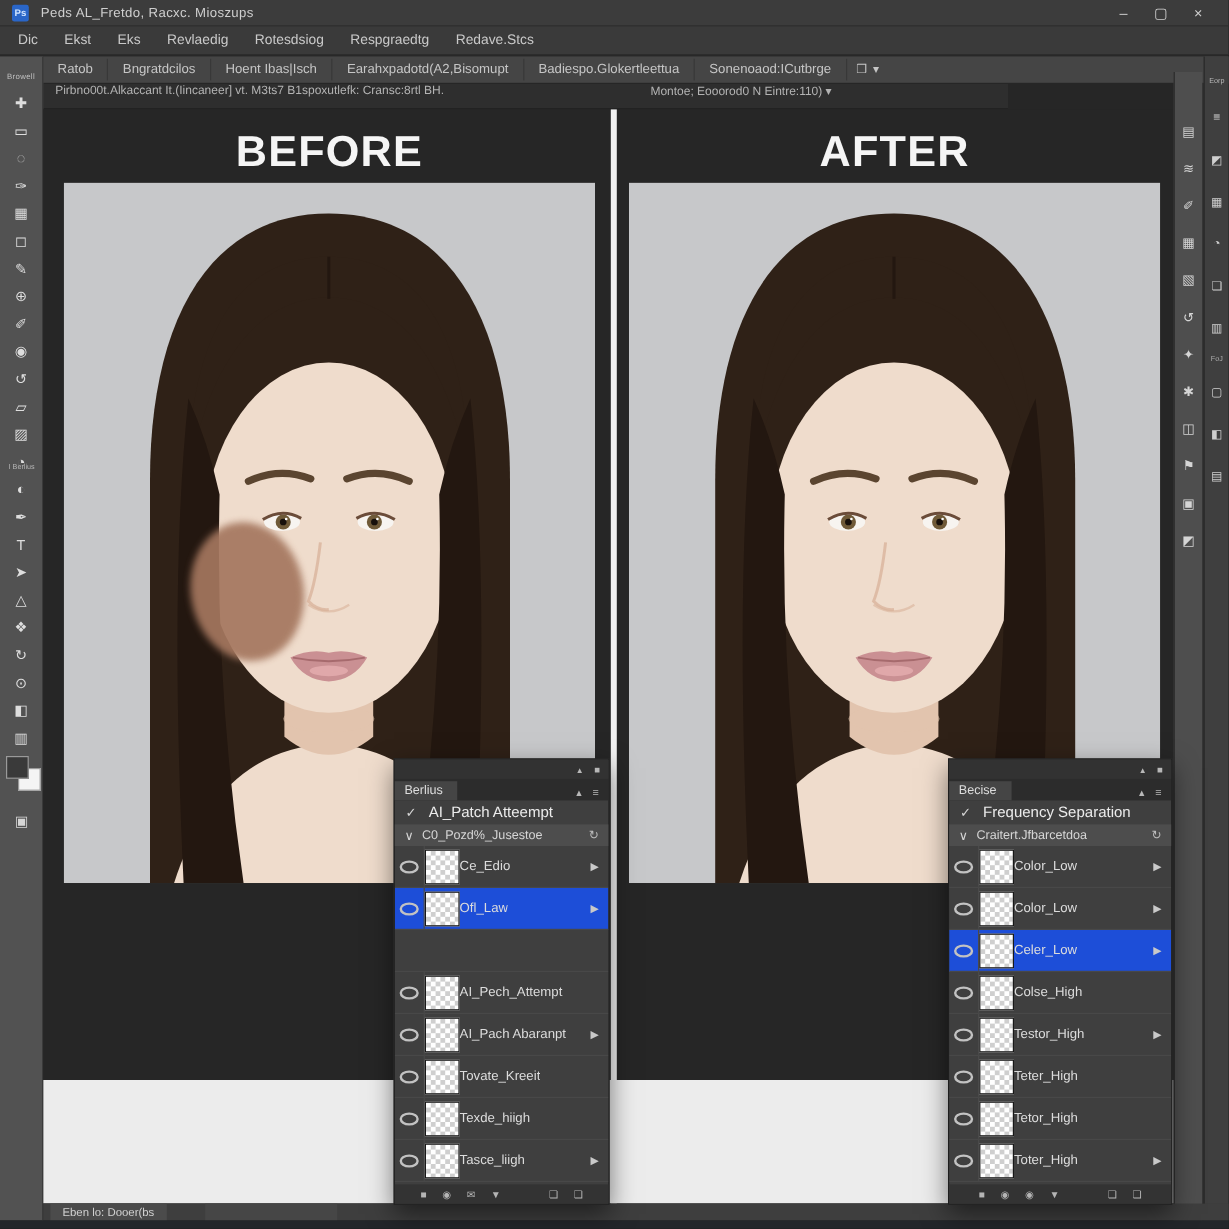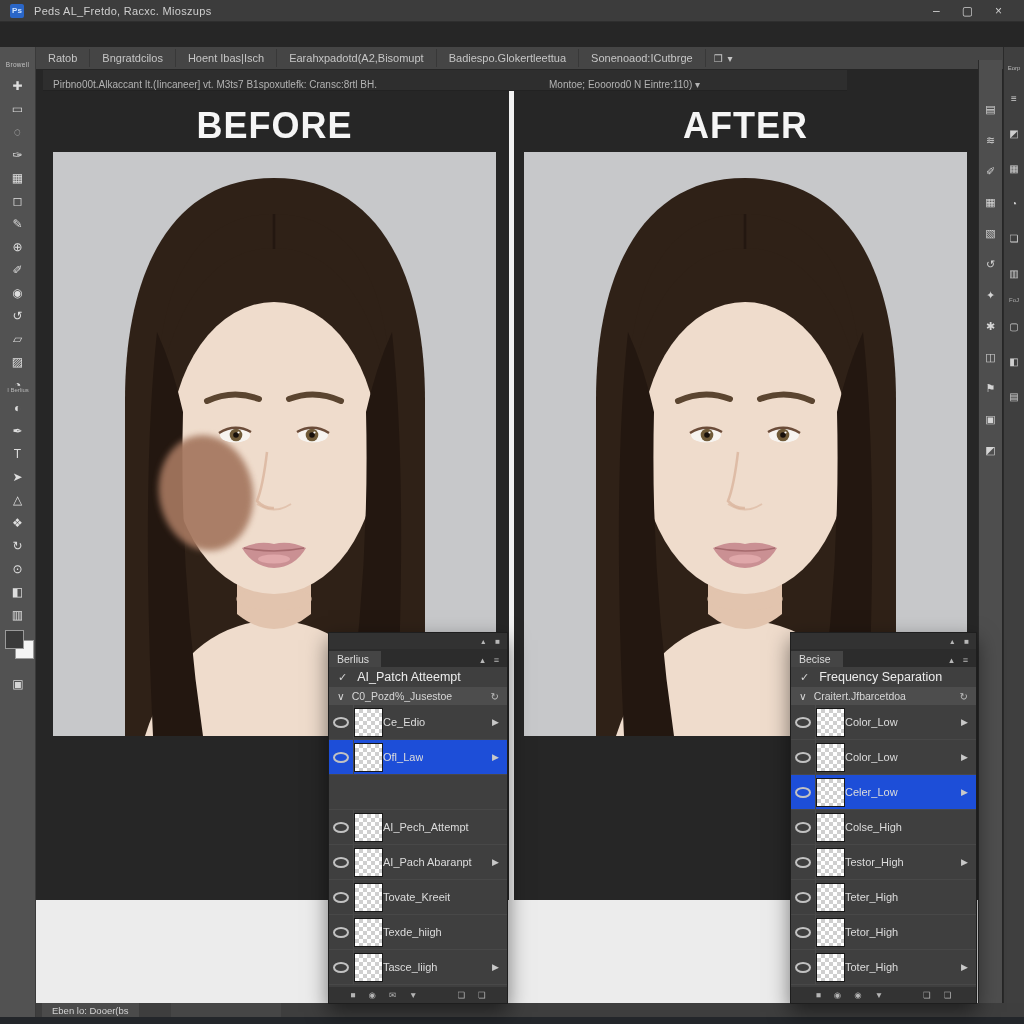"Dic" div.menubar { html: none -> <div> <div>Dic</div> <div>Ekst</div> <div>Eks</div> <div>Revlaedig</div> <div>Rotesdsiog</div> <div>Respgraedtg</div> <div>Redave.Stcs</div> </div> }
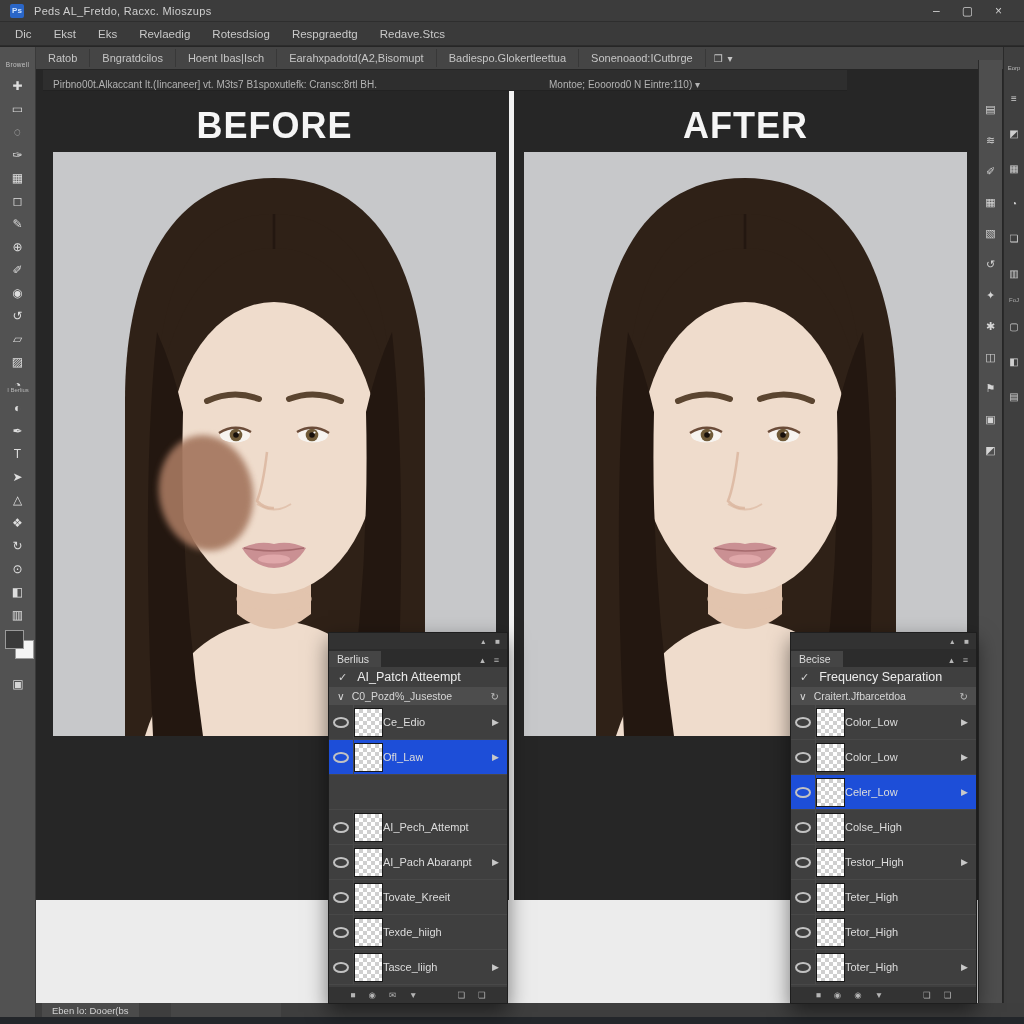"Pirbno00t.Alkaccant It.(Iincaneer] vt." .optionsbar { align-items: flex-end -> flex-start; margin-left: 7px -> none }
